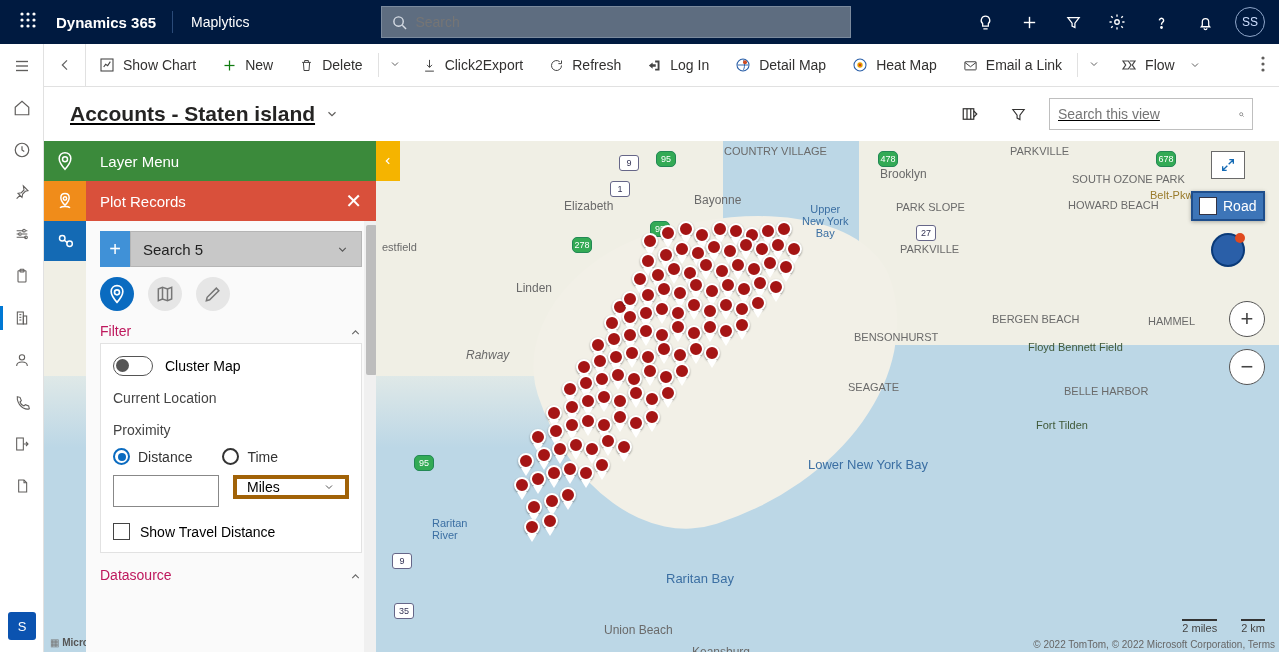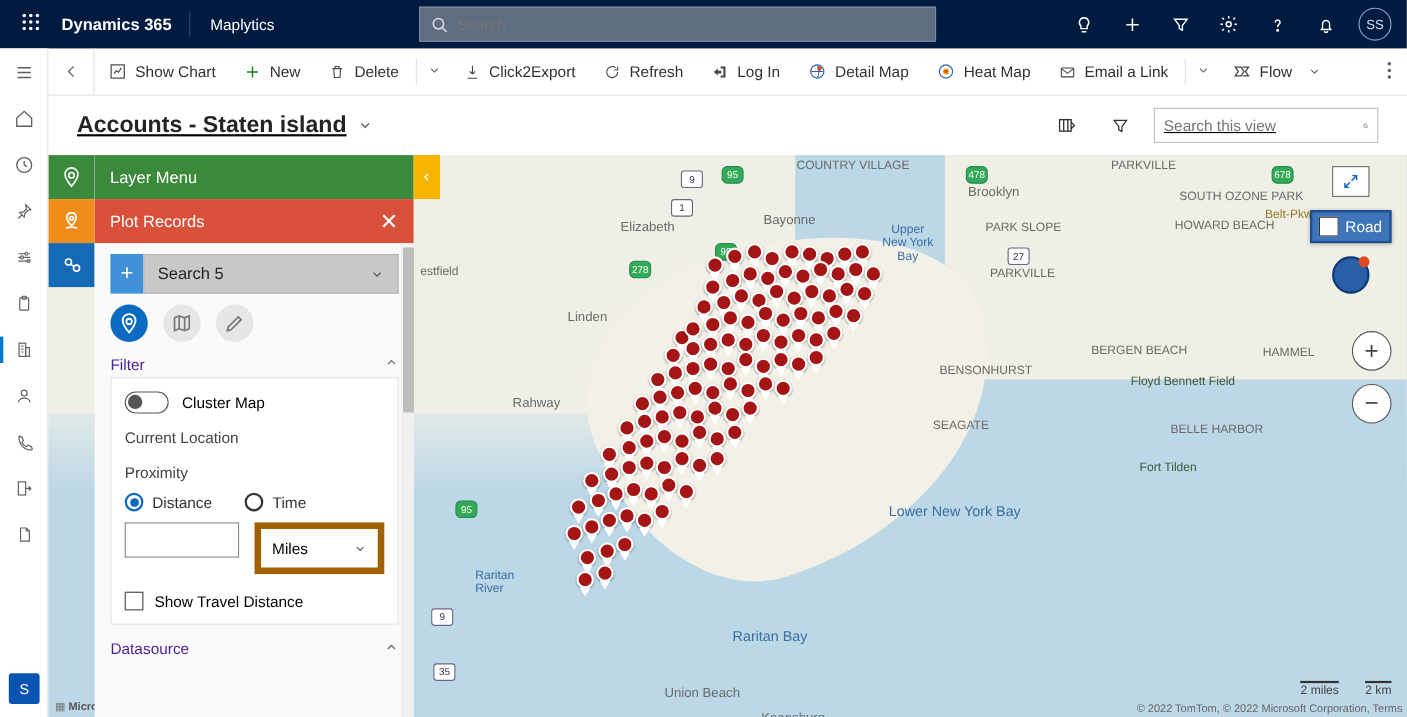"Filter" .sect-title { align-items: flex-start -> flex-end; color: #4c1d95 -> #be185d }
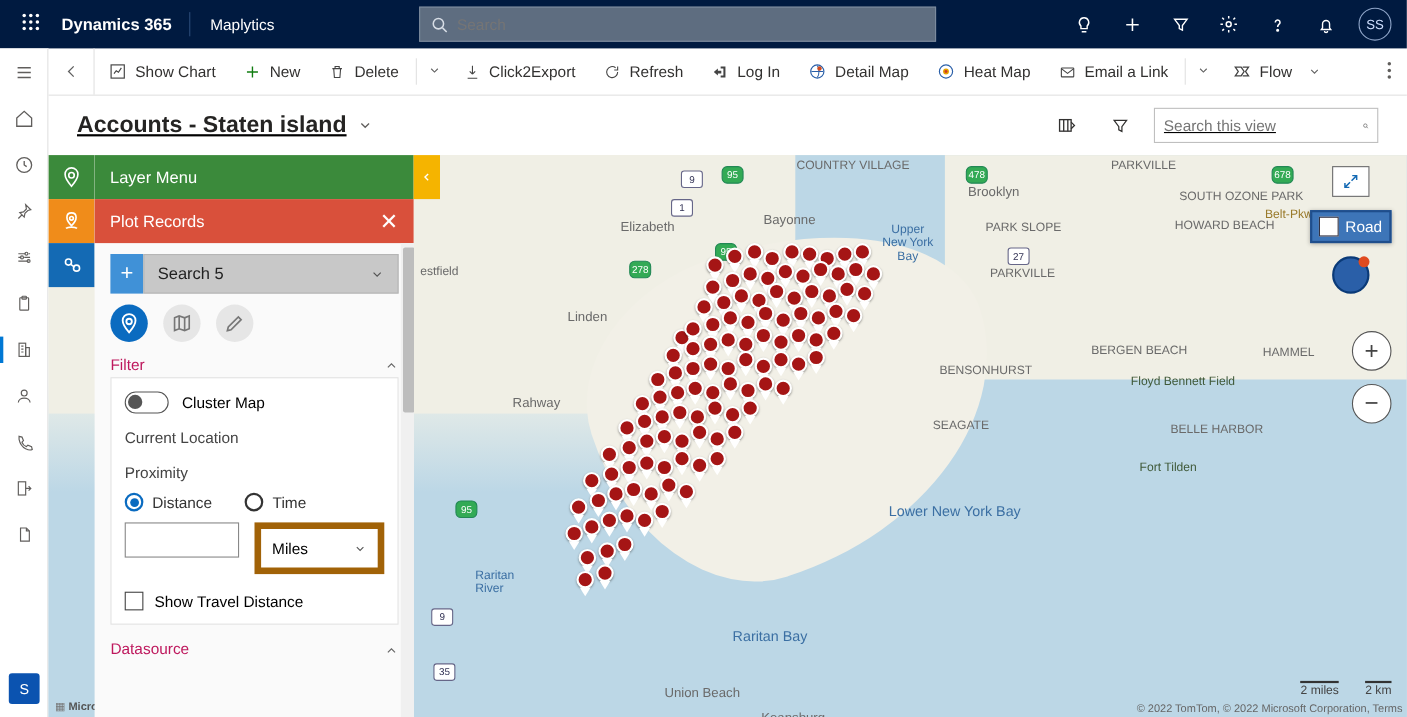"Rahway" div.map-label { font-style: none -> italic; top: 218px -> 207px }
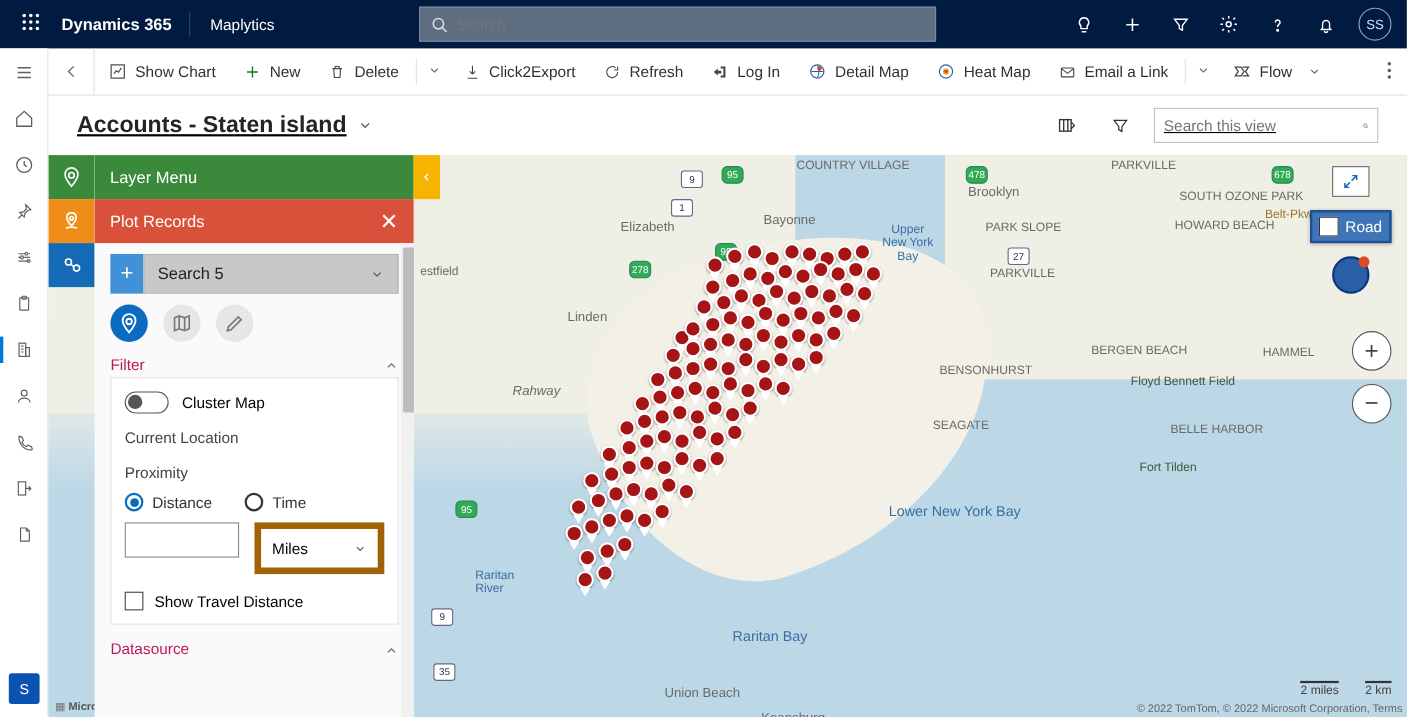"Miles" .select-box { border: 6px solid #a16207 -> 4px solid #a16207; height: 47px -> 24px }
